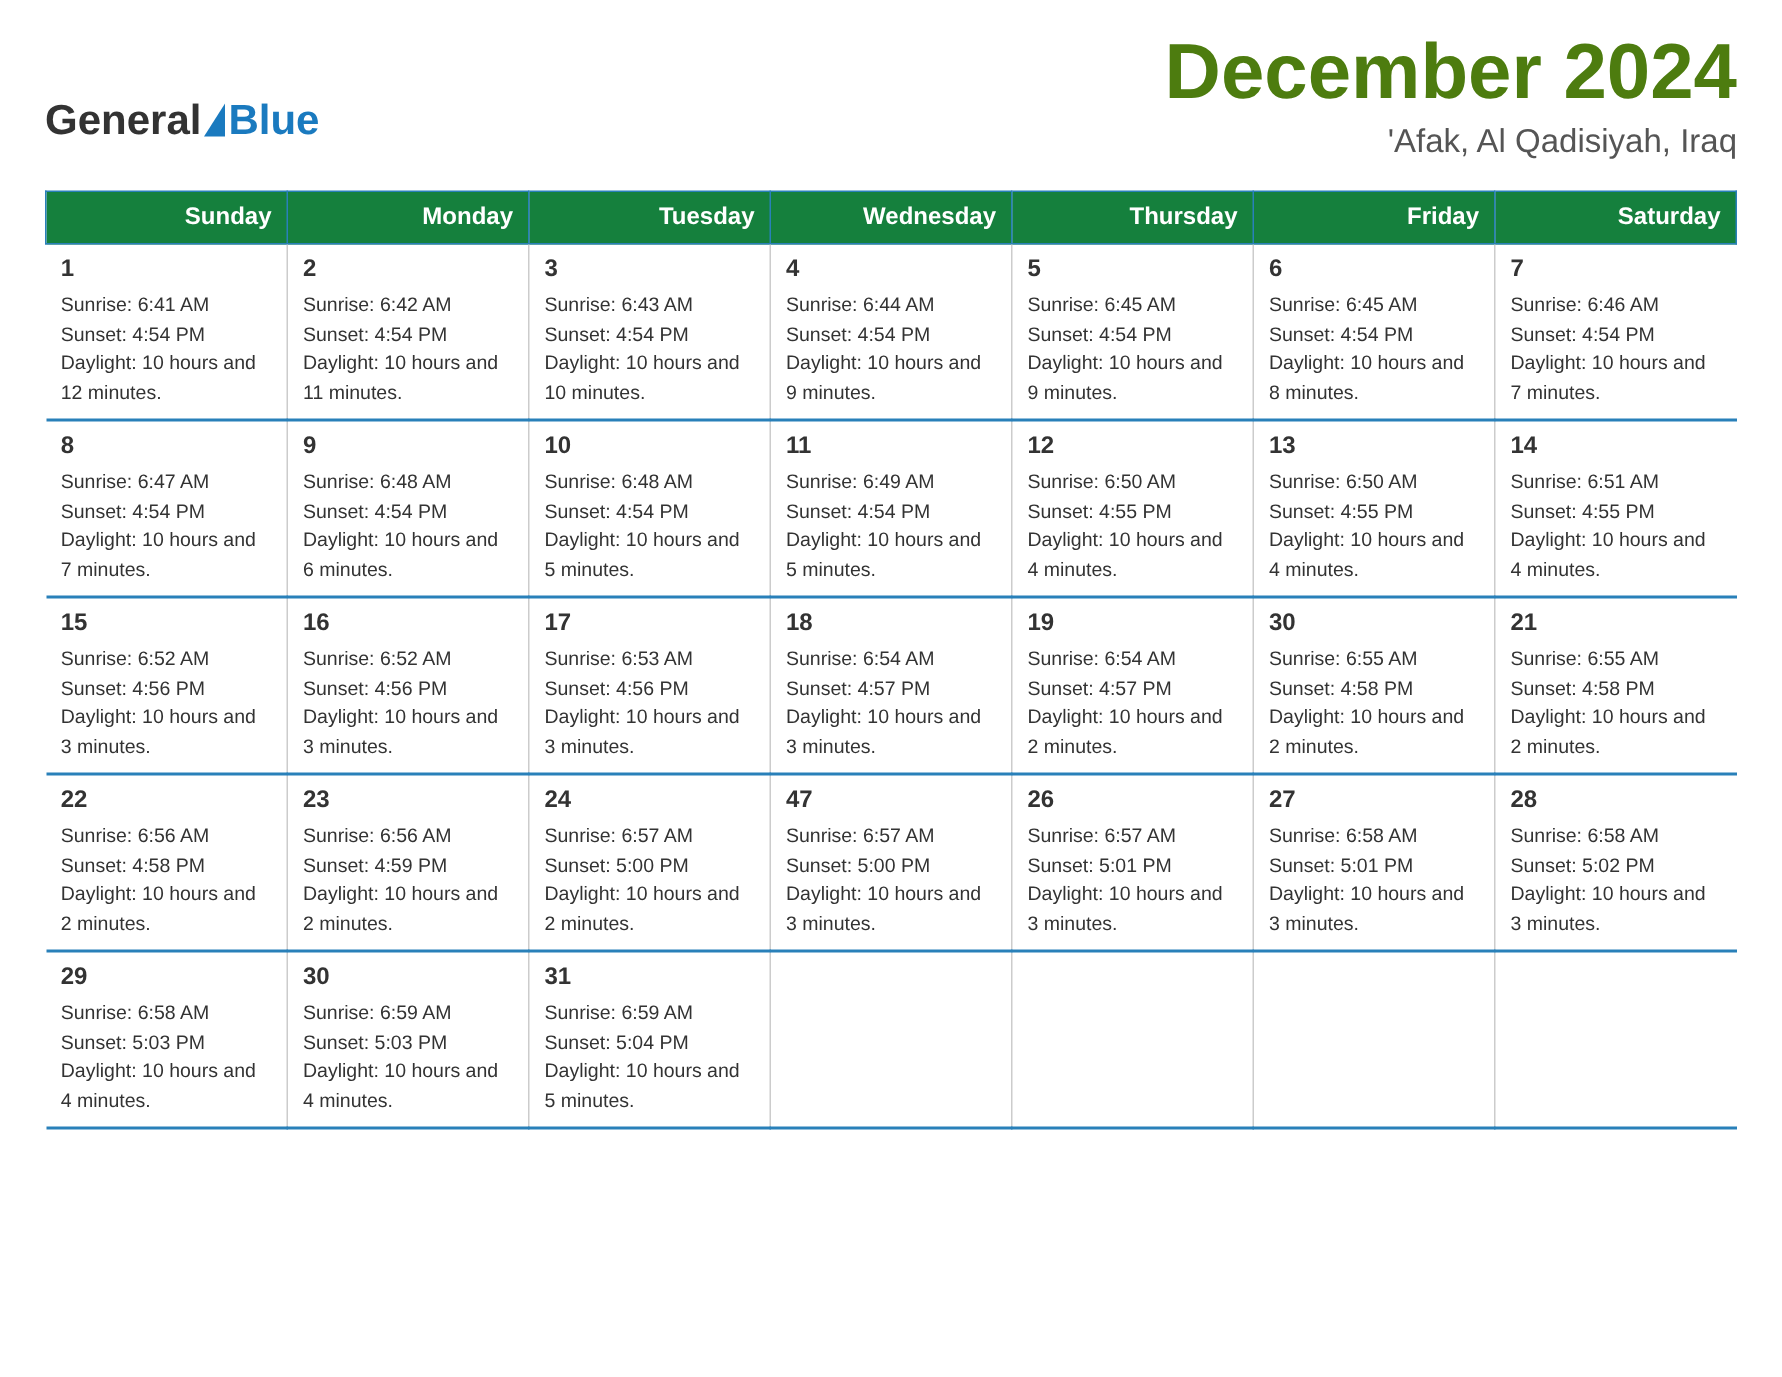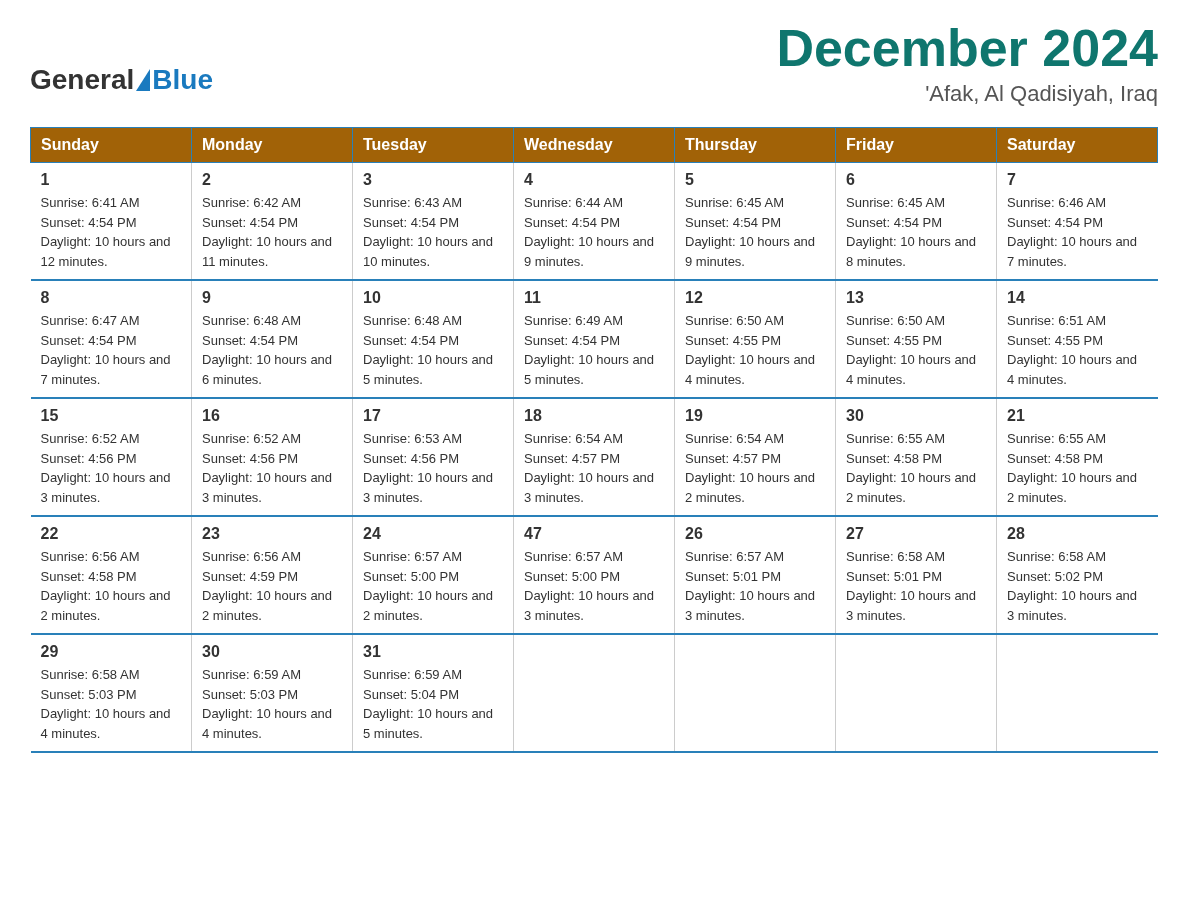"December 2024" .month-title { color: #0f766e -> #4d7c0f }
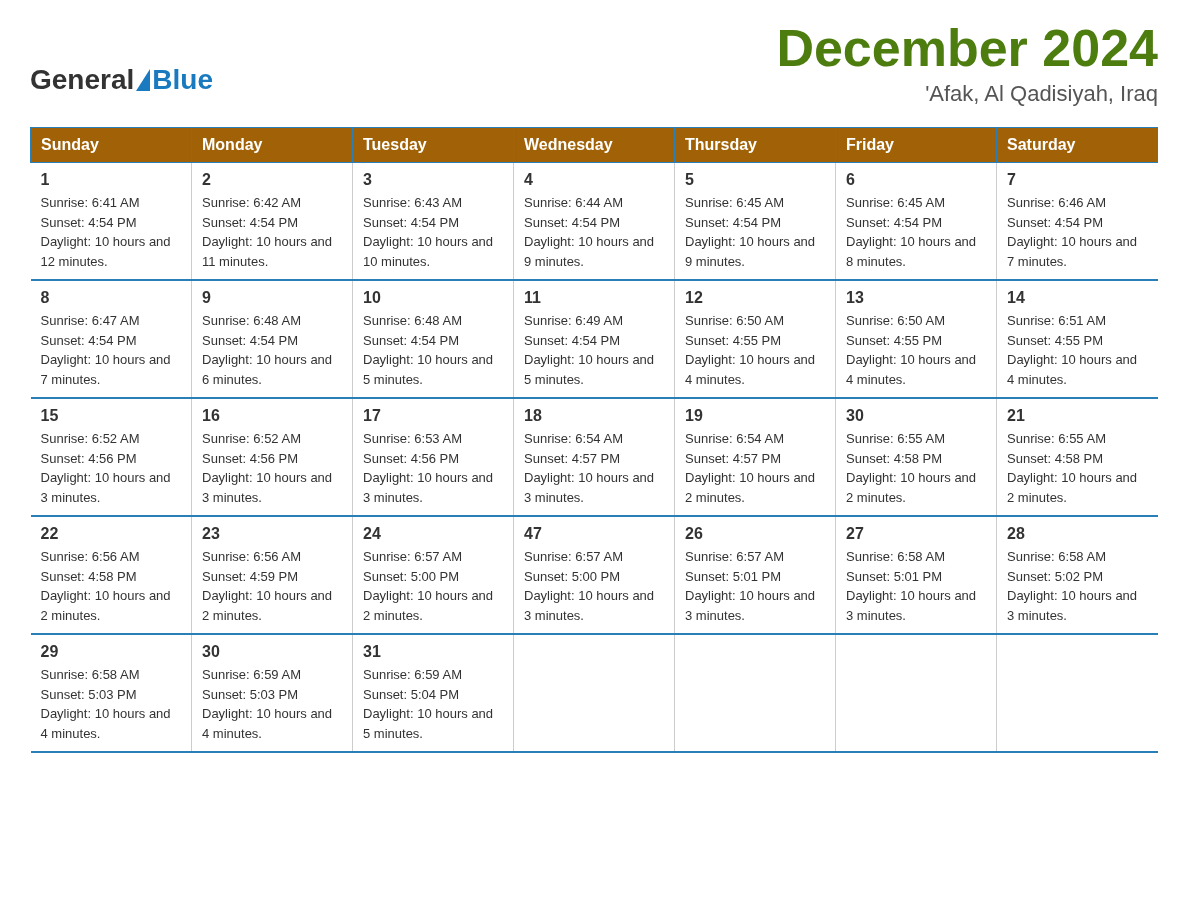"Sunday" thead tr th { background-color: #a16207 -> #15803d; text-align: left -> right }
